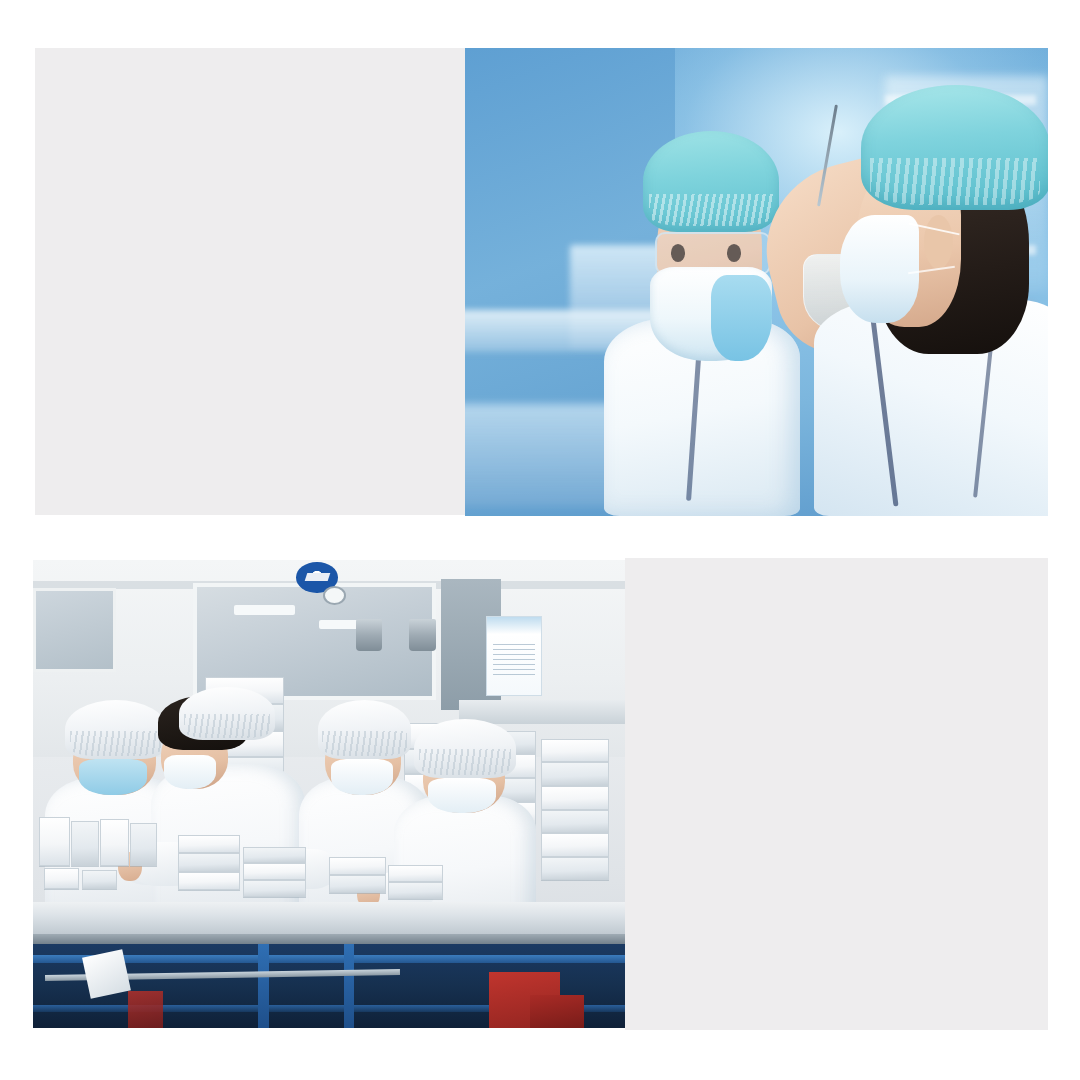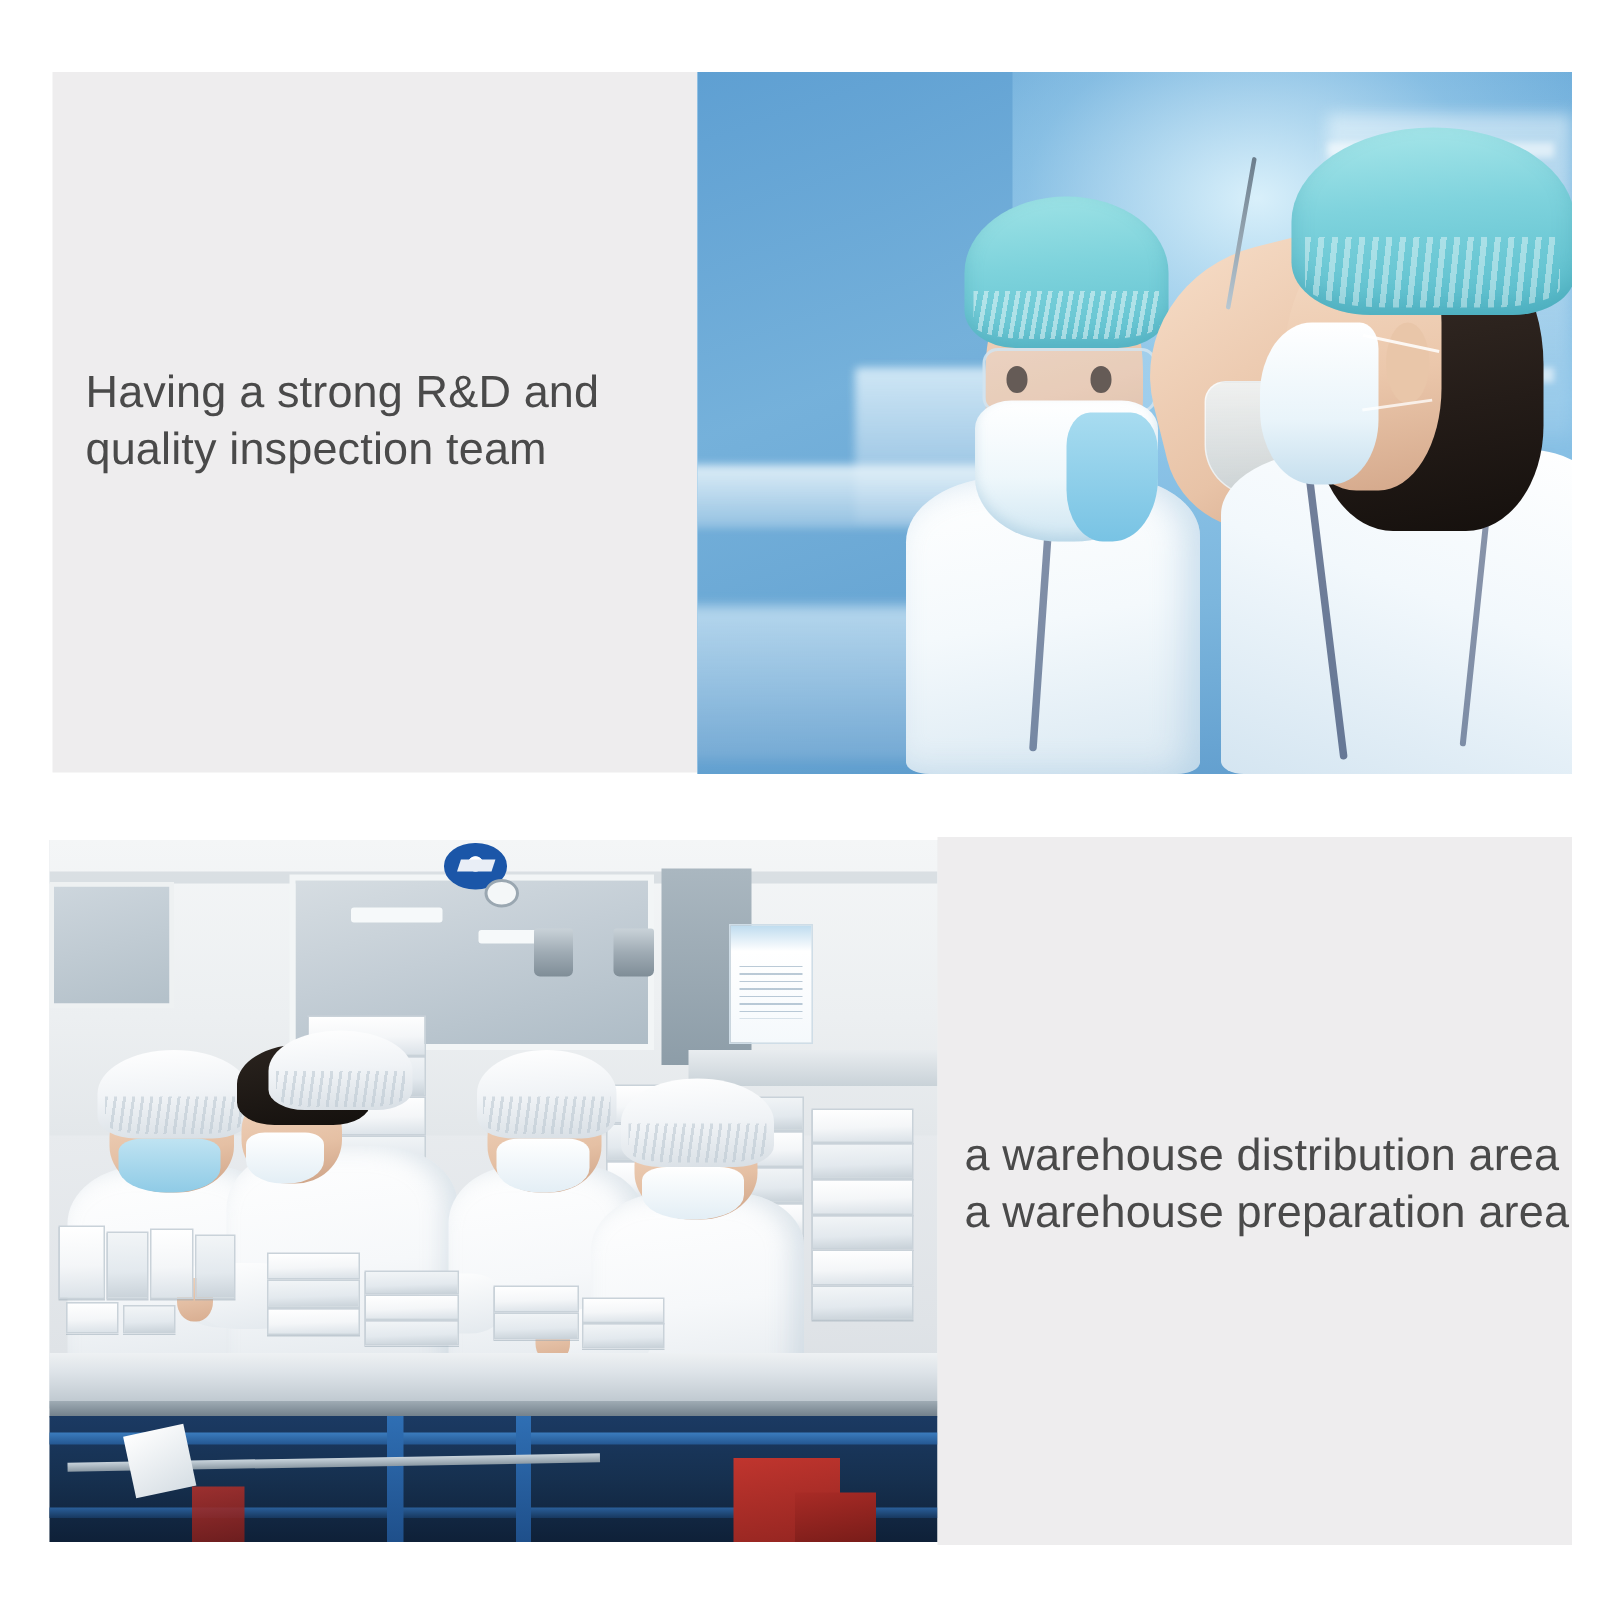"Having a strong R&D and" div.caption { html: <div>Having a strong R&amp;D and quality inspection team</div> -> none }
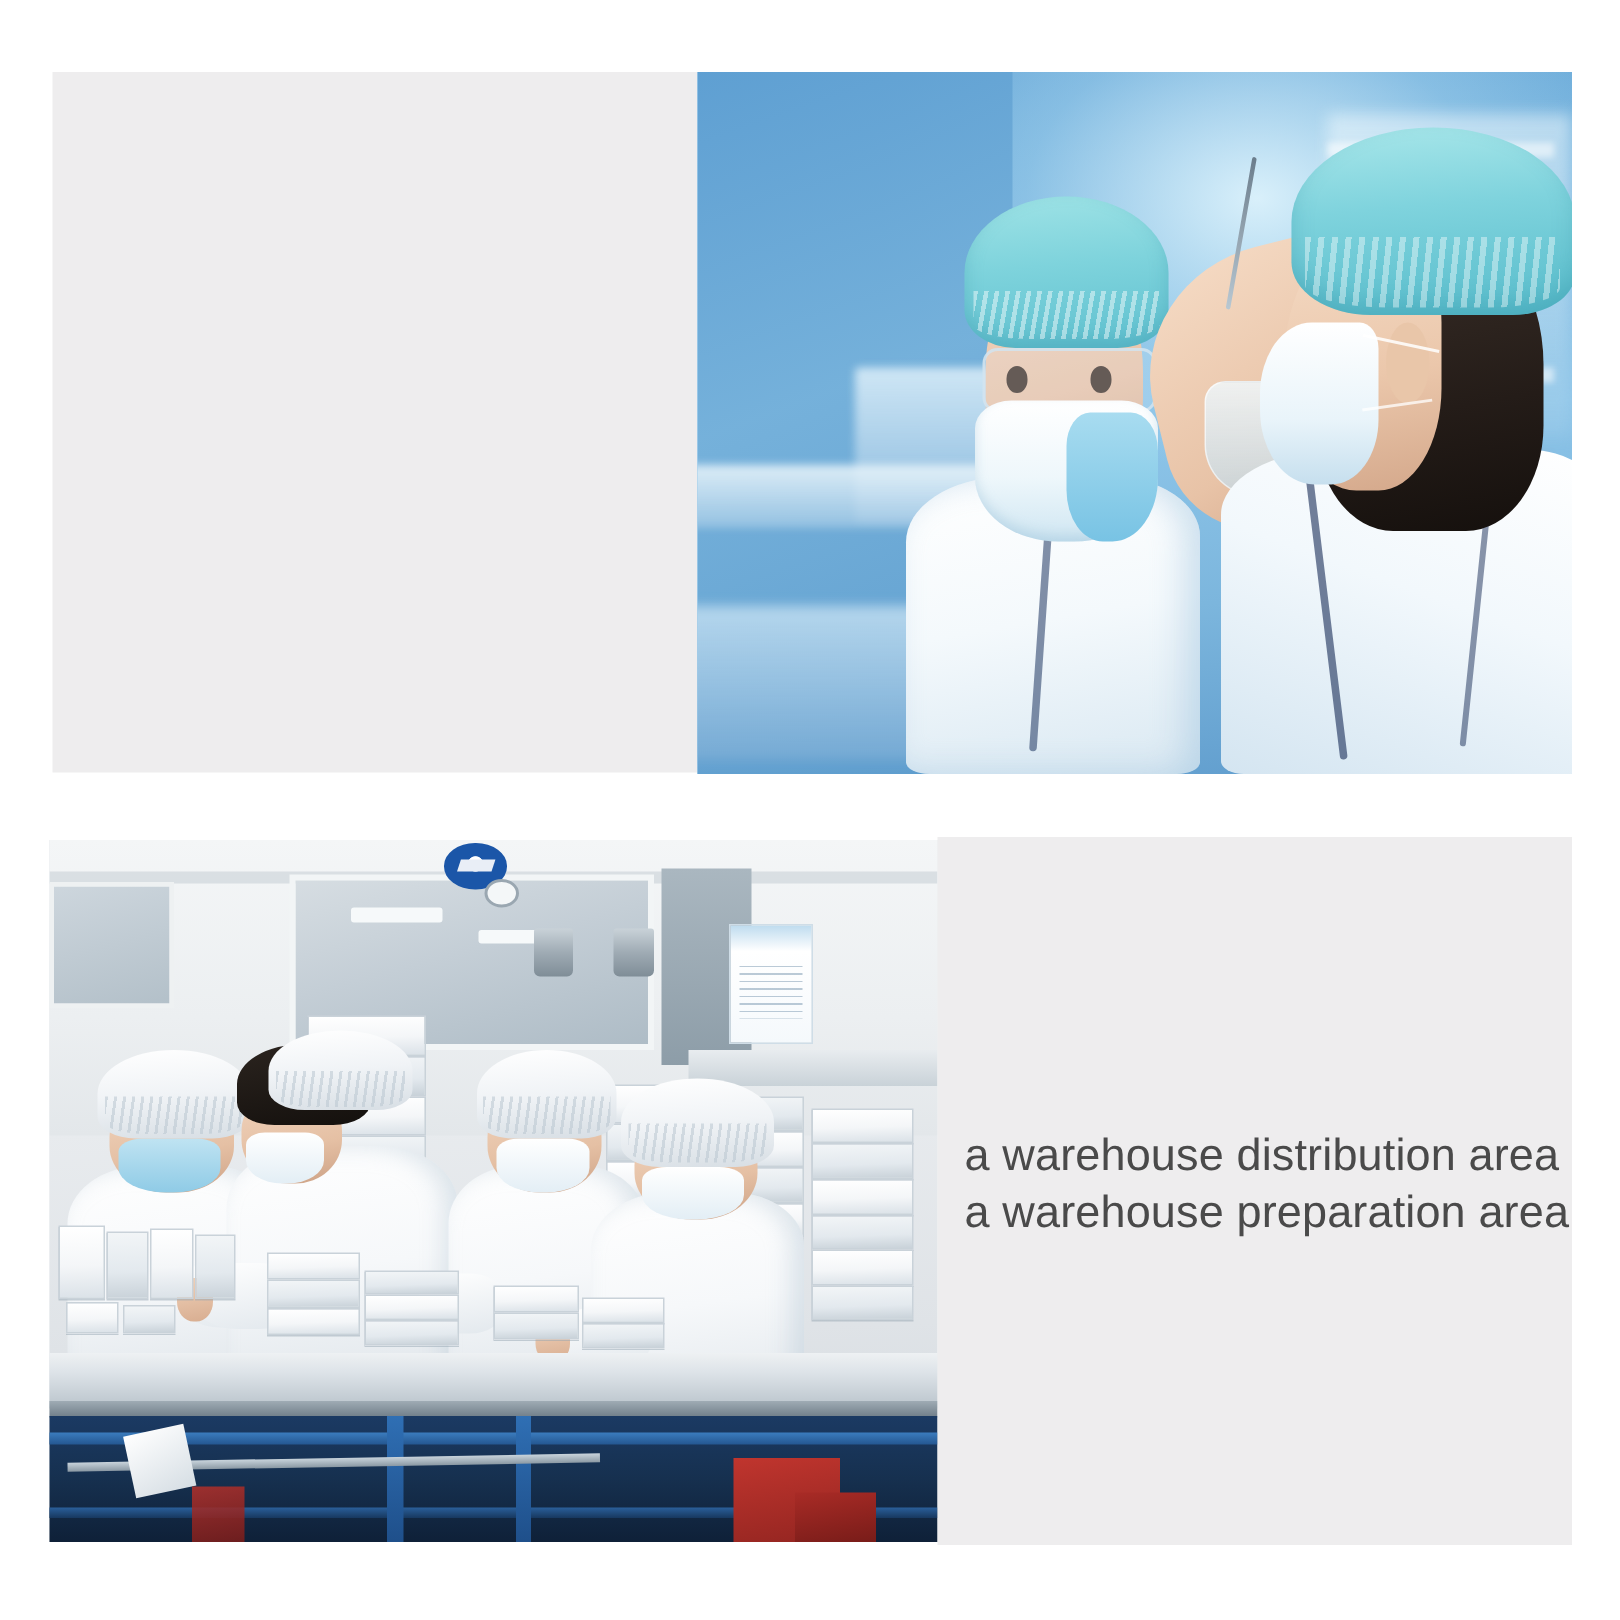"a warehouse distribution area" div.caption { html: <div>a warehouse distribution area a warehouse preparation area</div> -> none }
